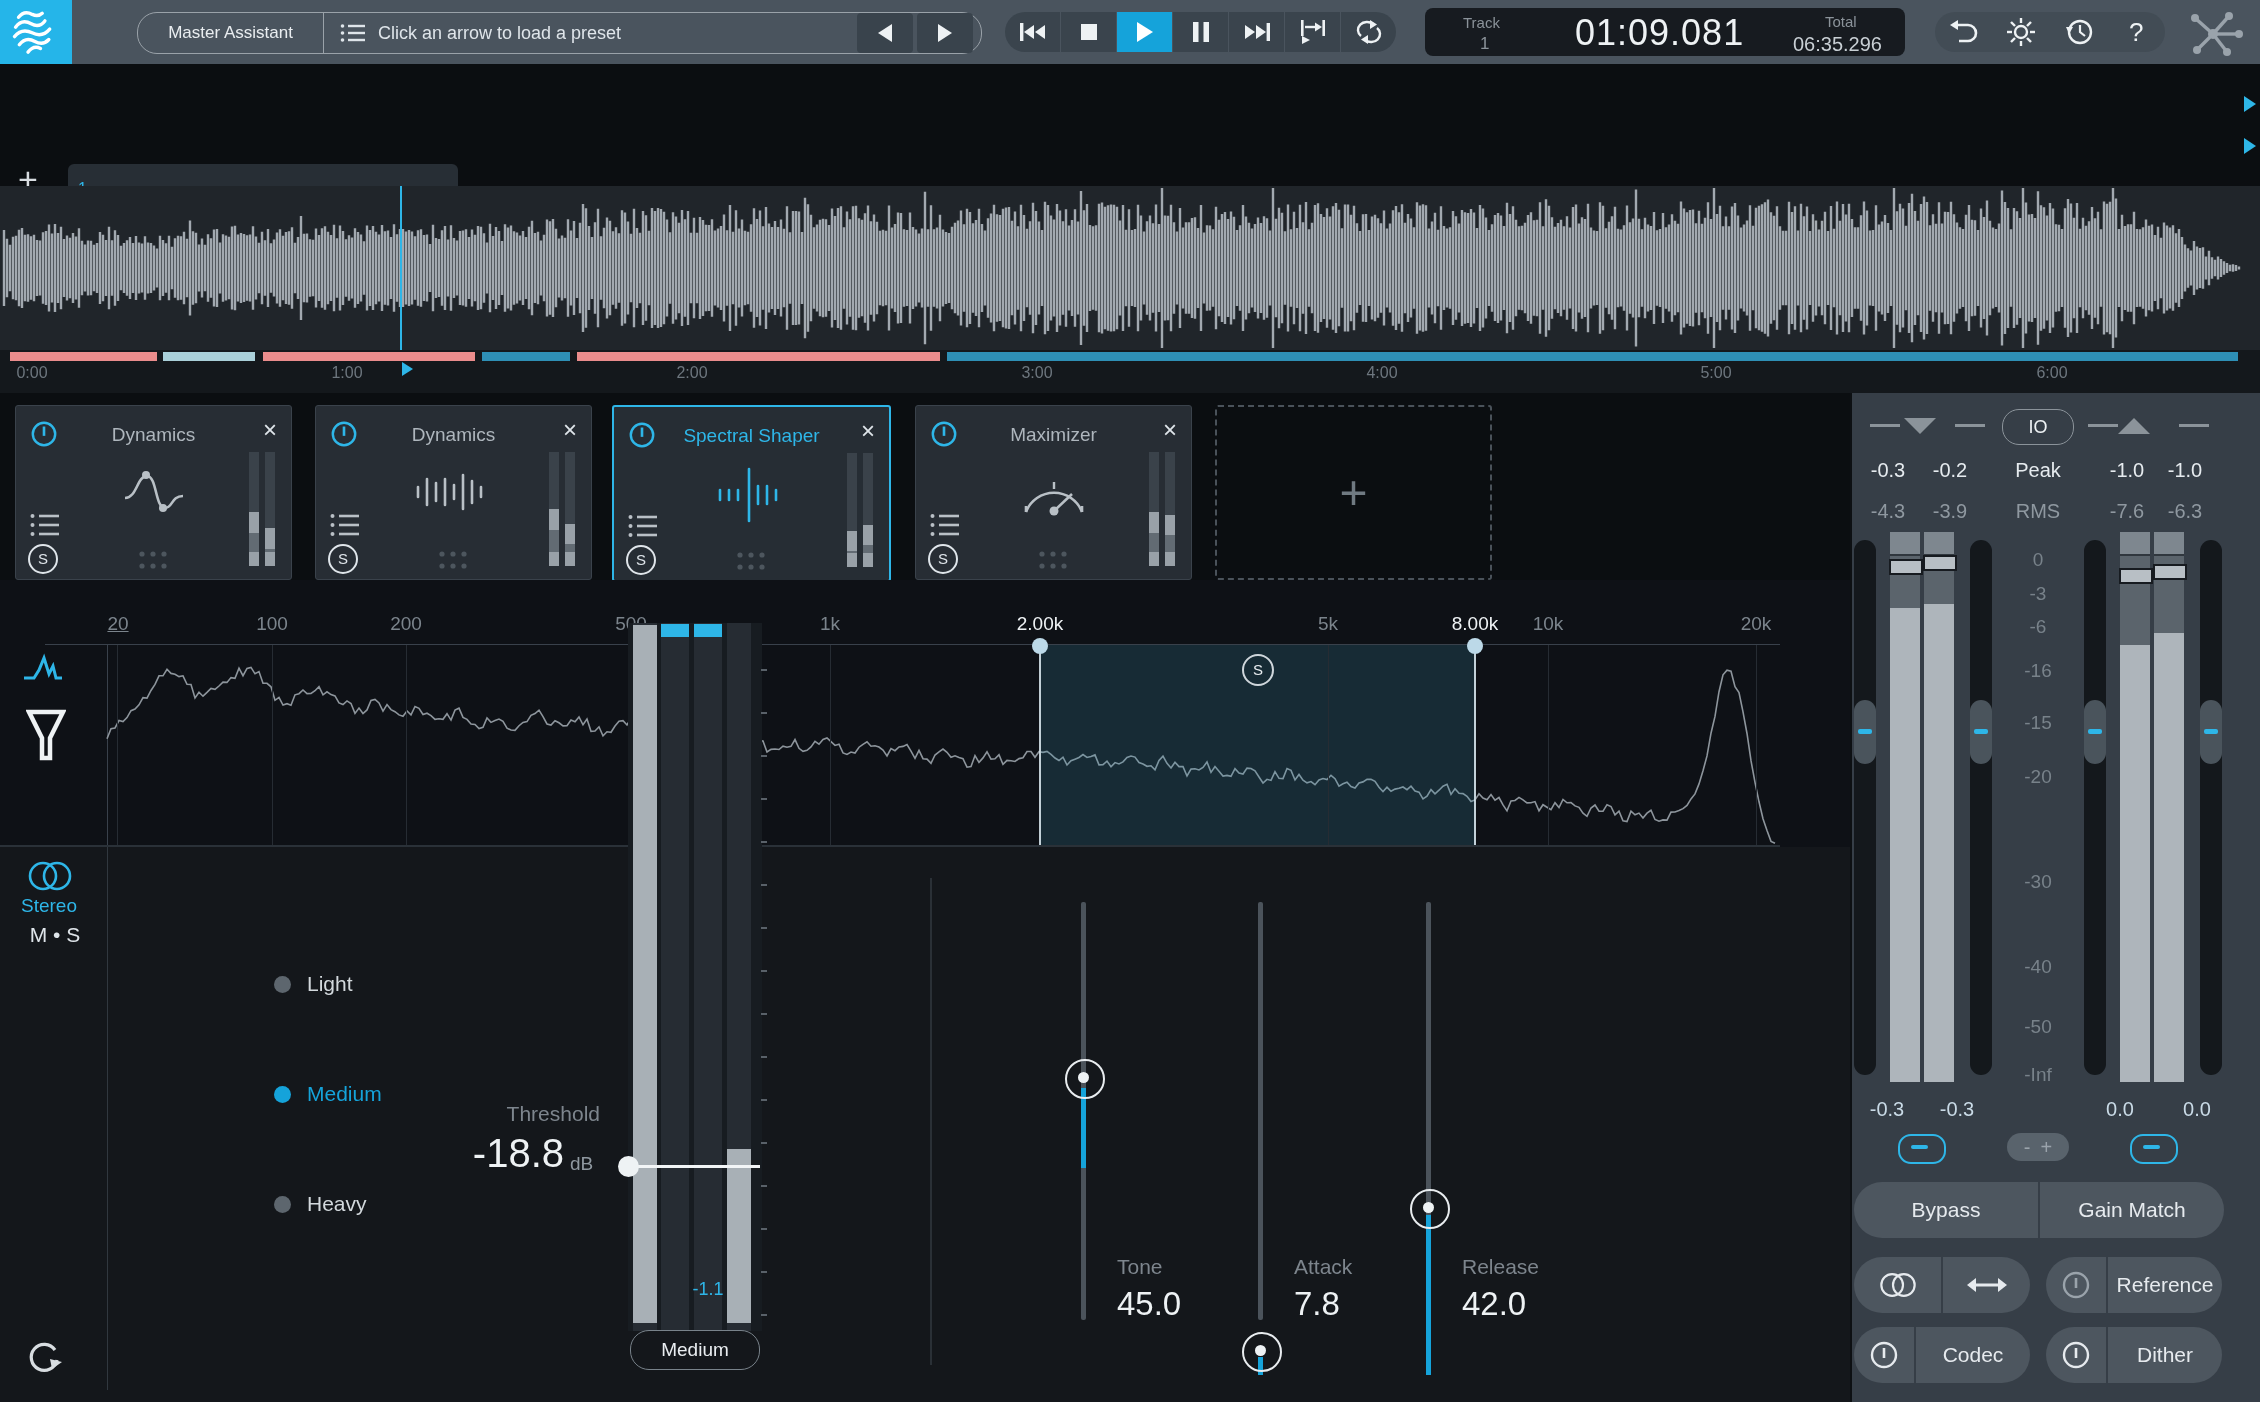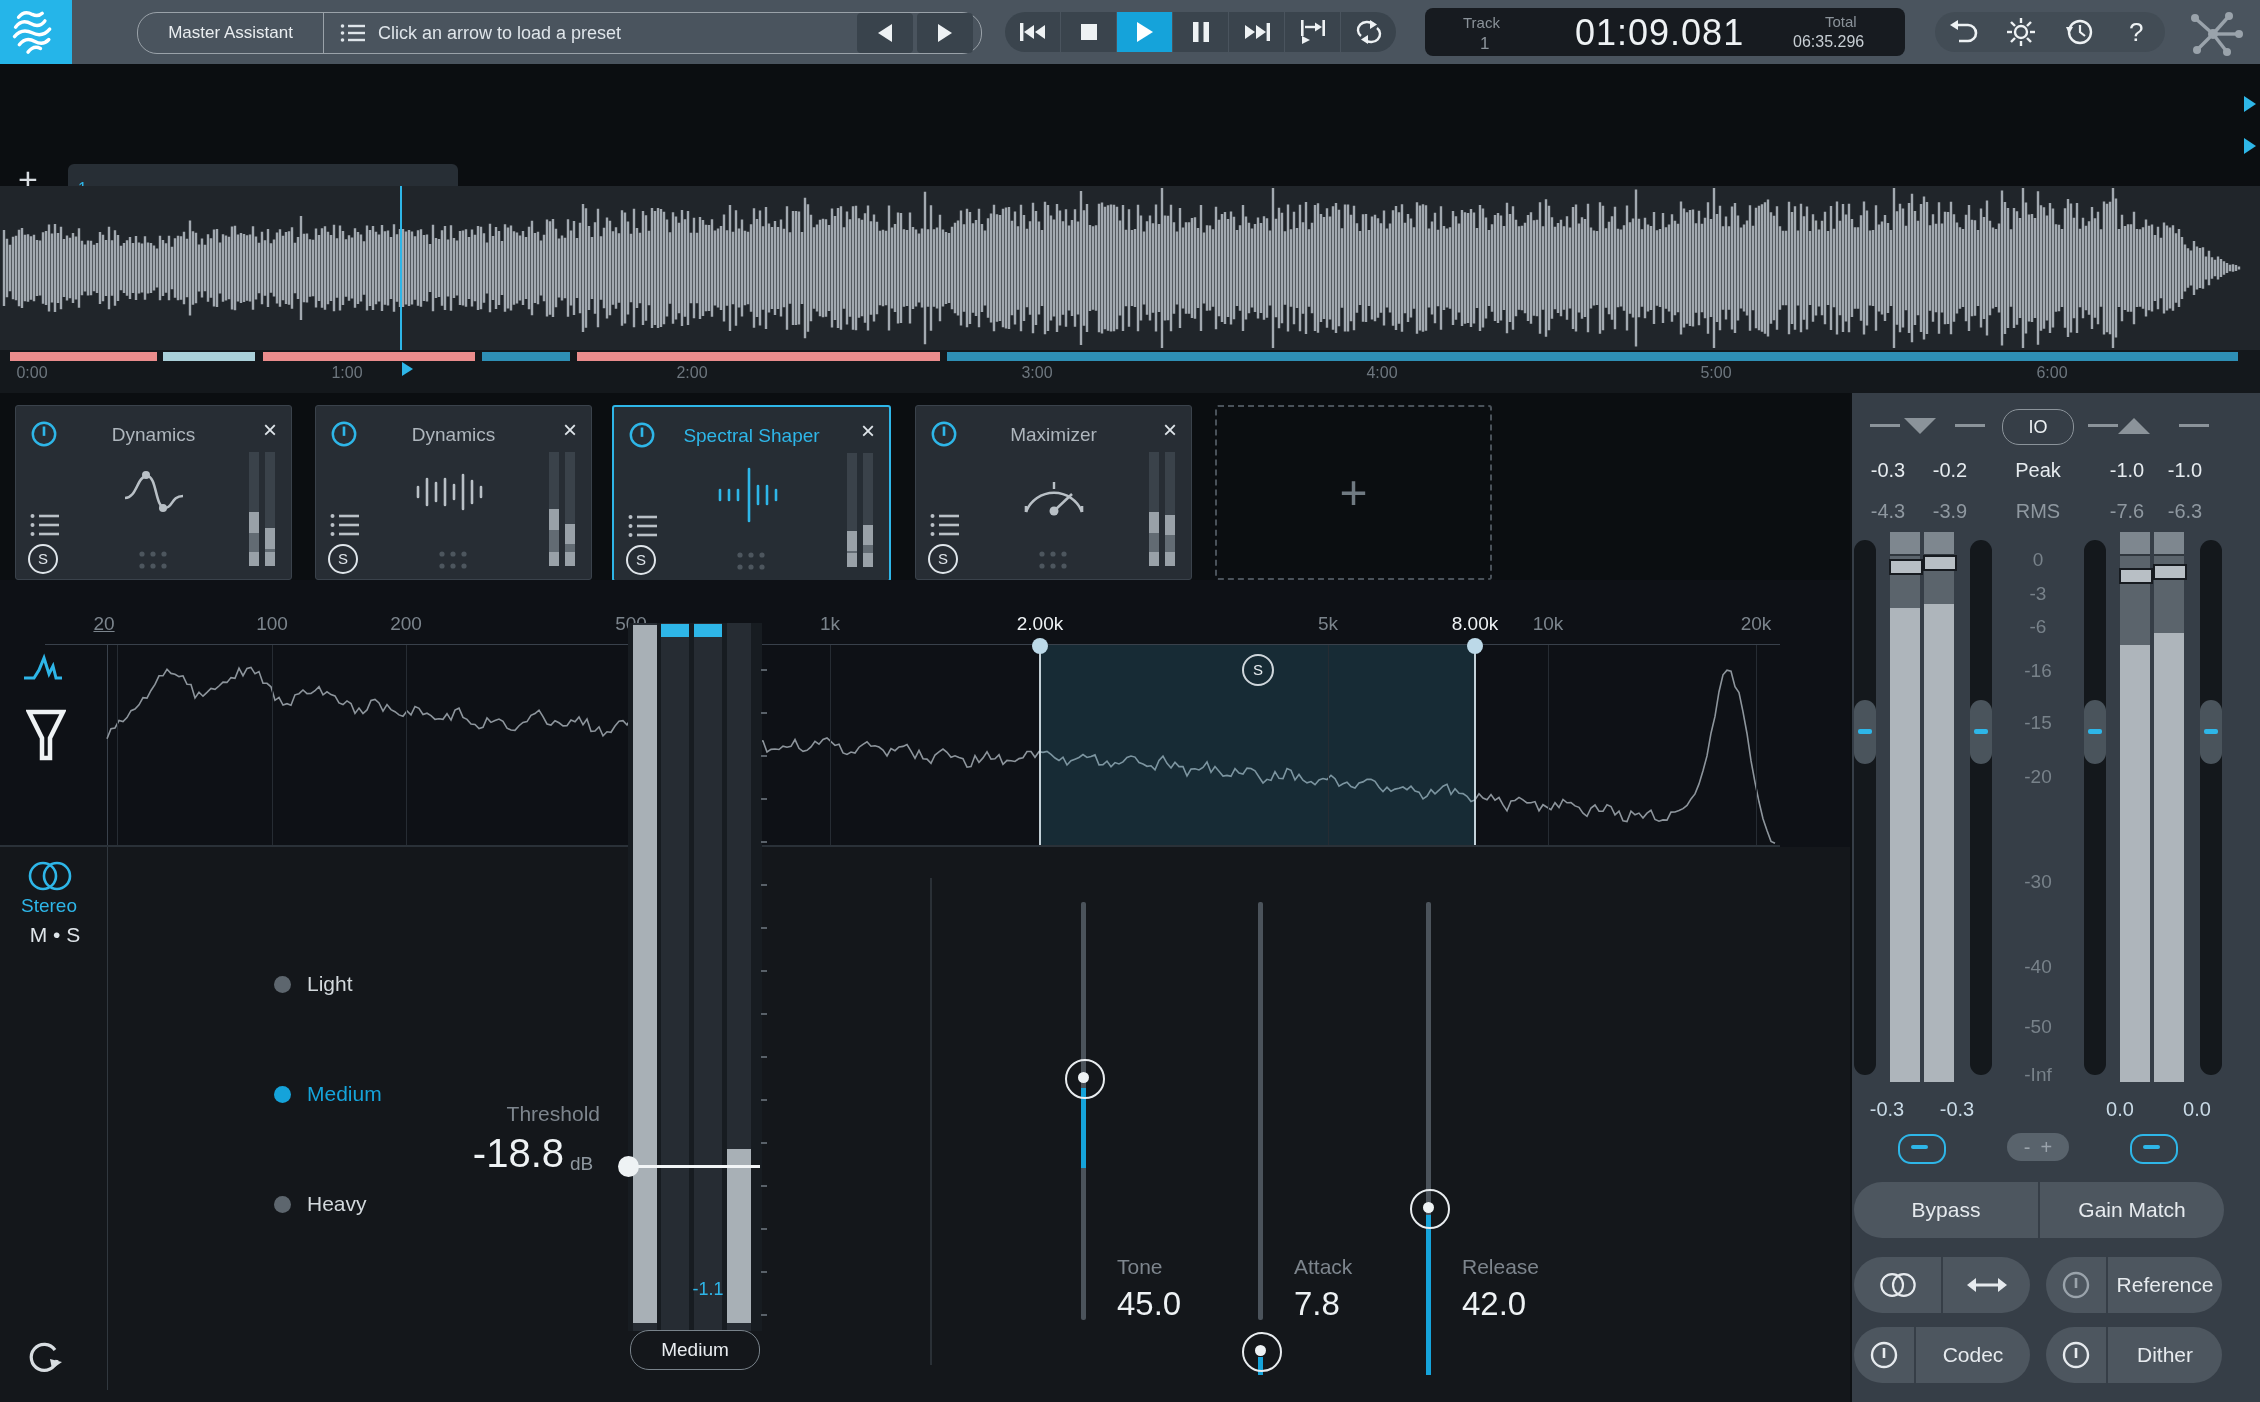"06:35.296" span.t-label { font-size: 16px -> 20px }
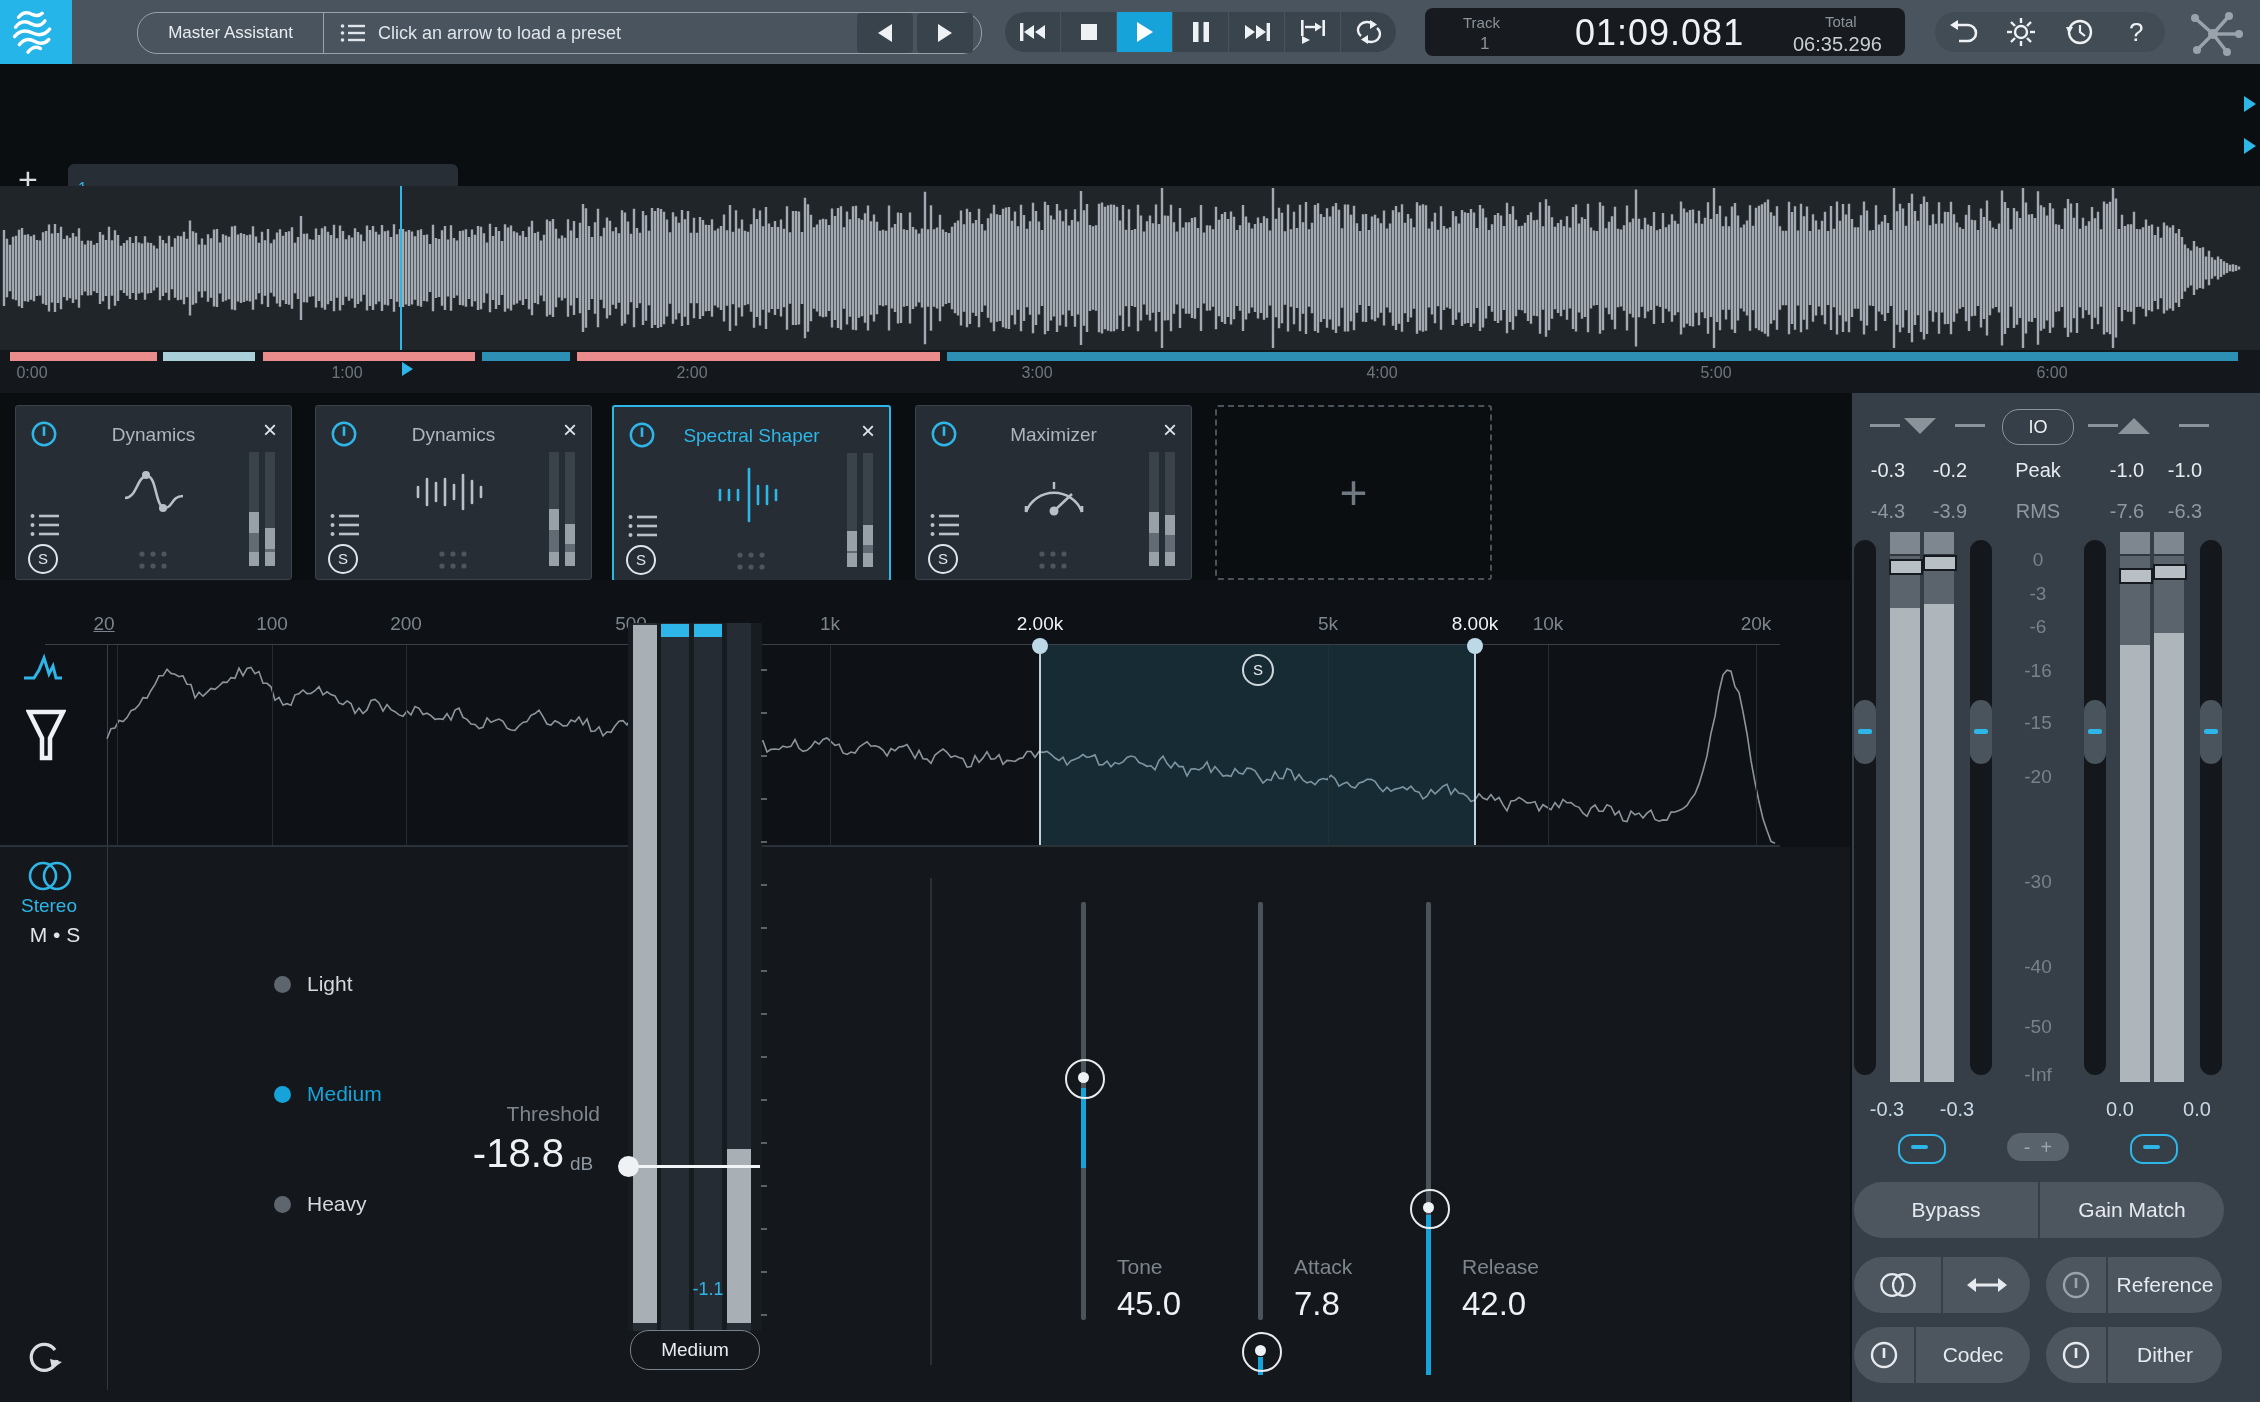"20" div.ftick { left: 104px -> 118px }
